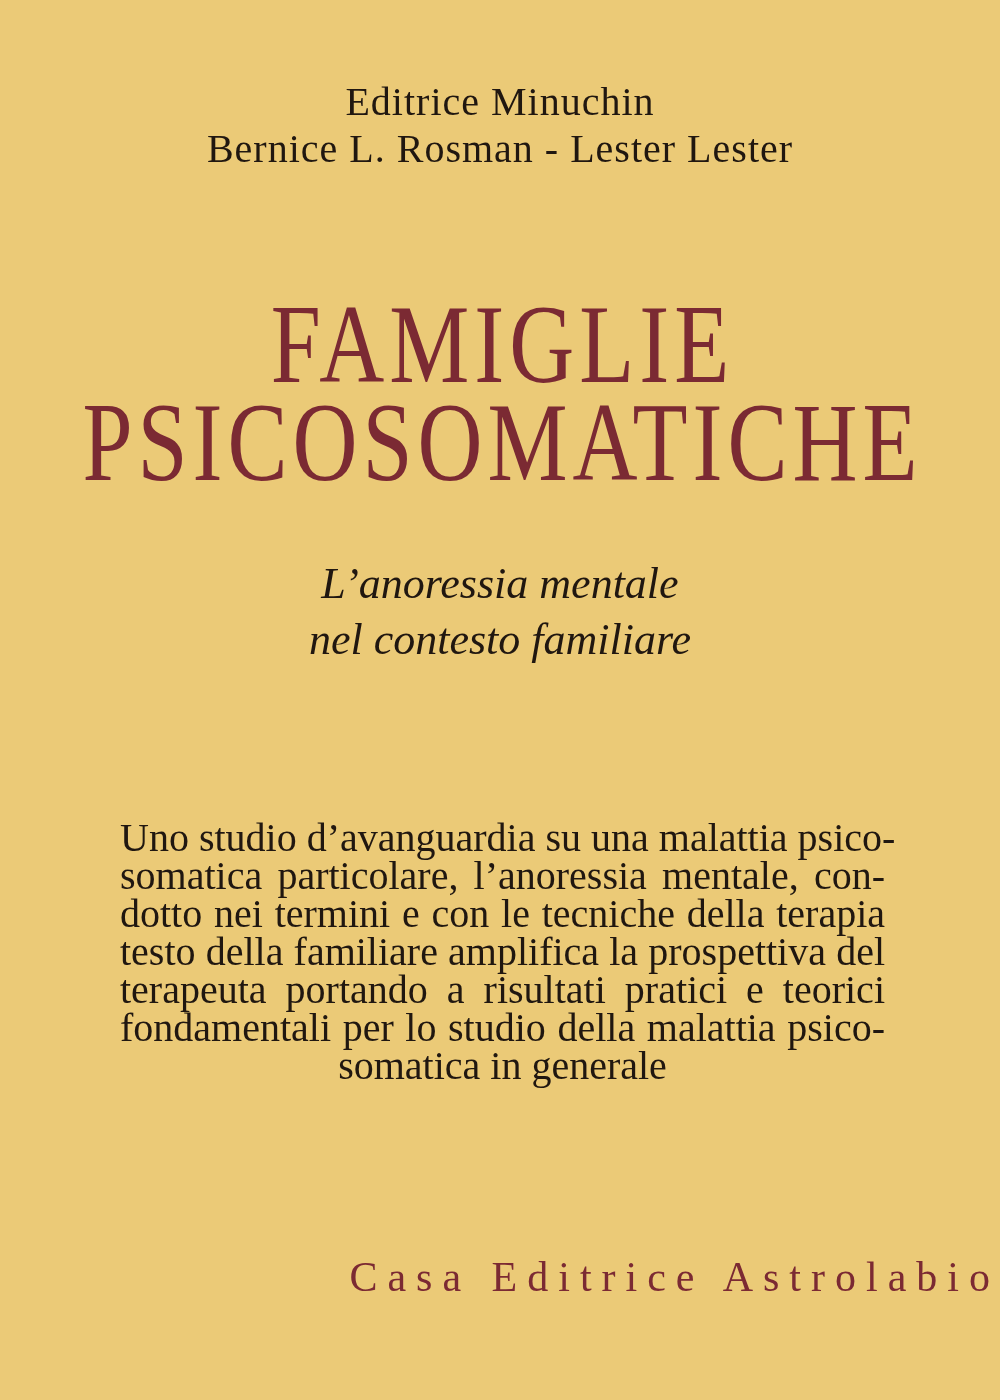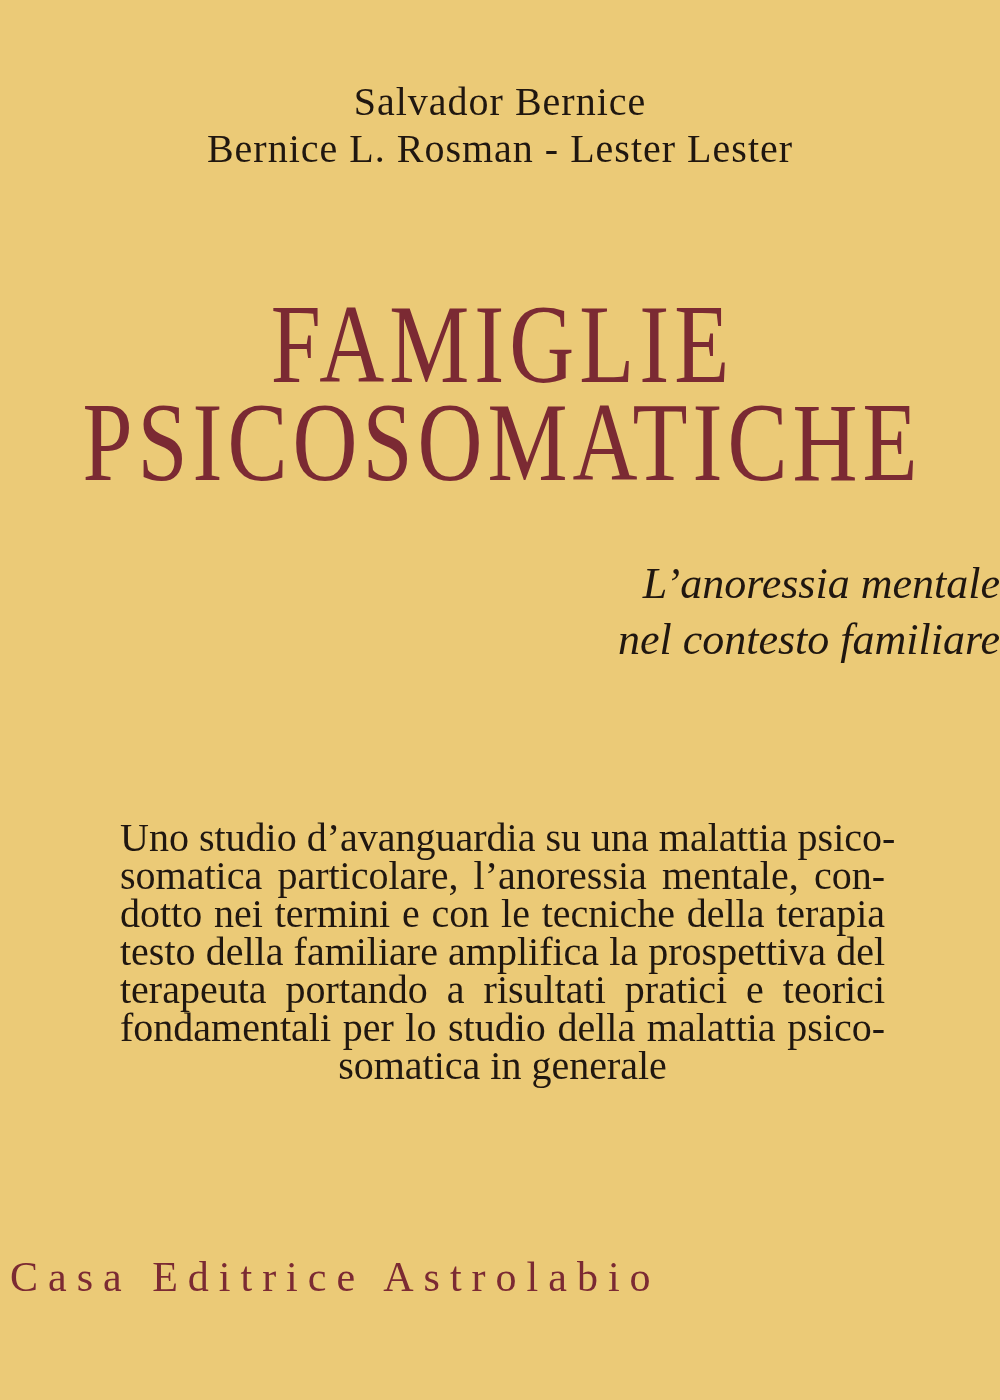"Salvador Bernice" div { text: Salvador Bernice -> Editrice Minuchin }
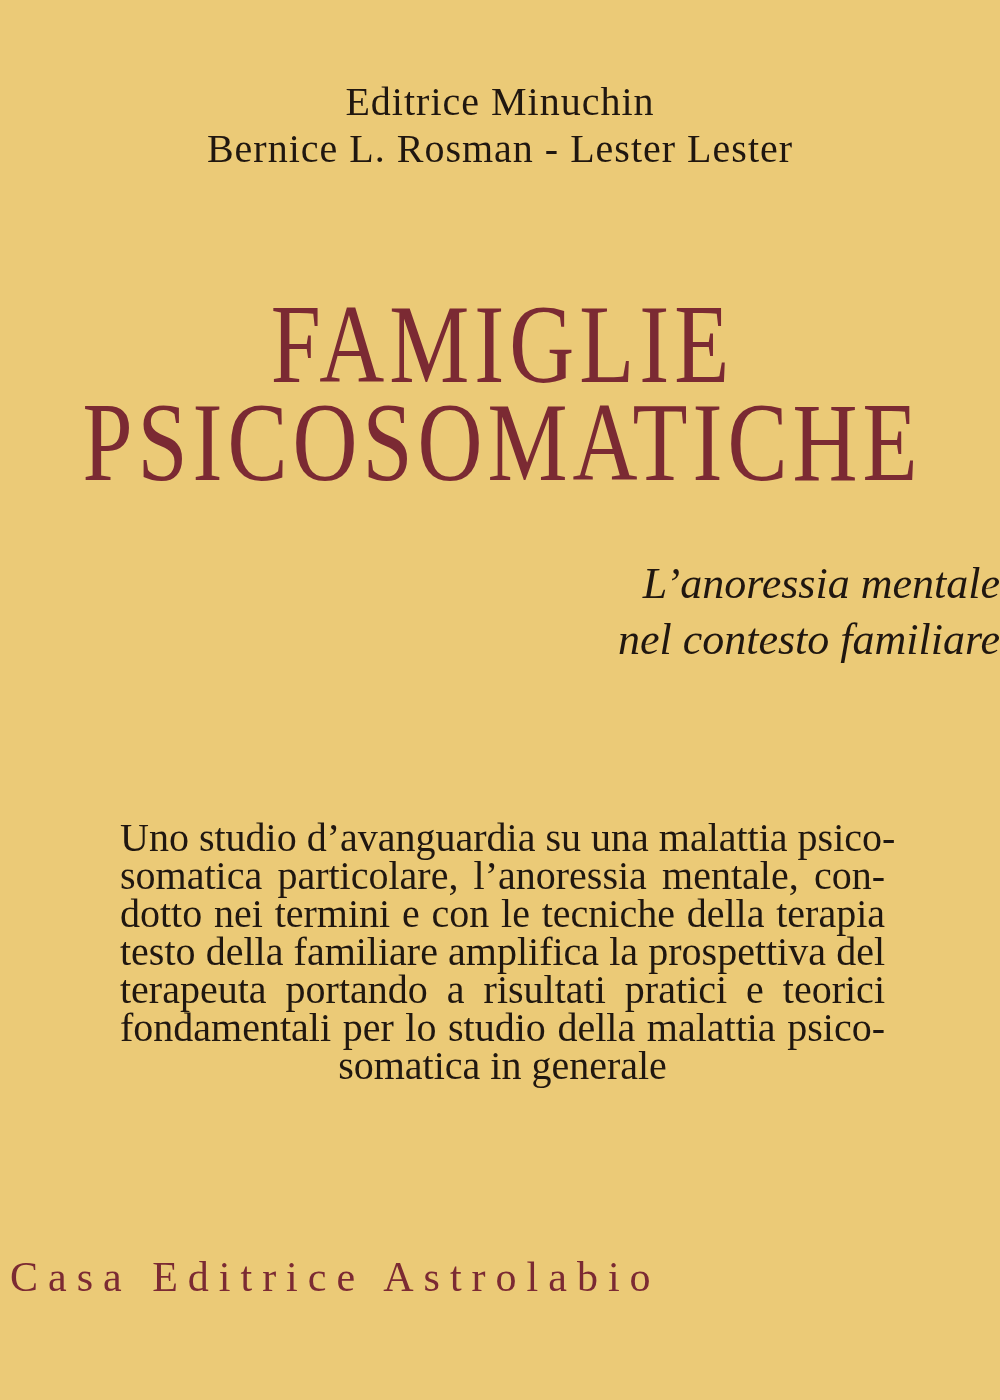"L’anoressia mentale" .subtitle { text-align: right -> center }
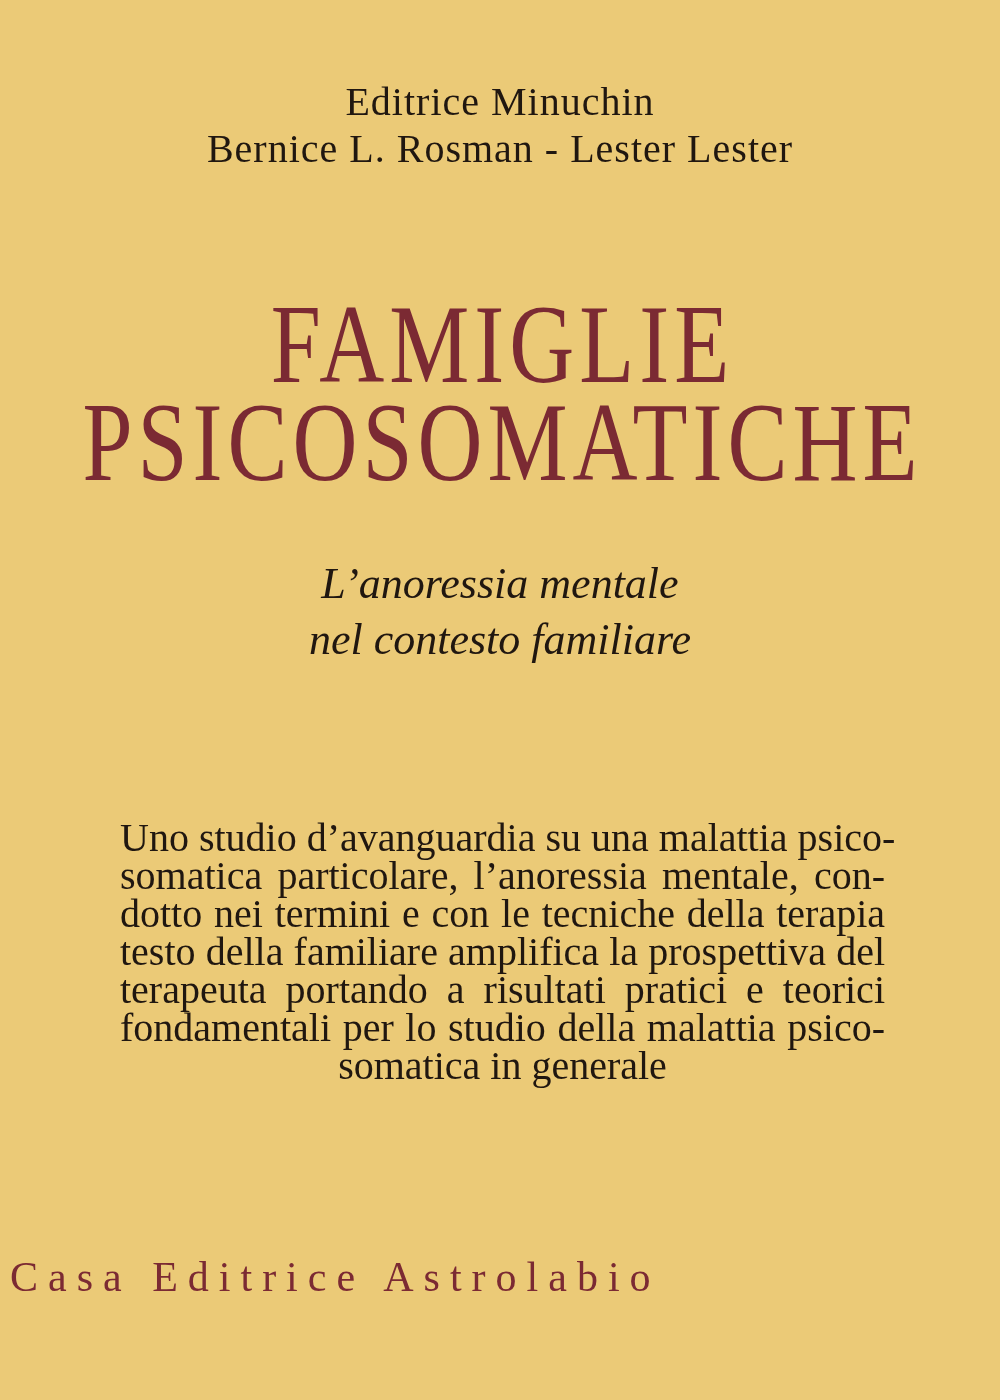"Casa Editrice Astrolabio" .publisher { padding-left: 10px -> none; text-align: left -> right }
